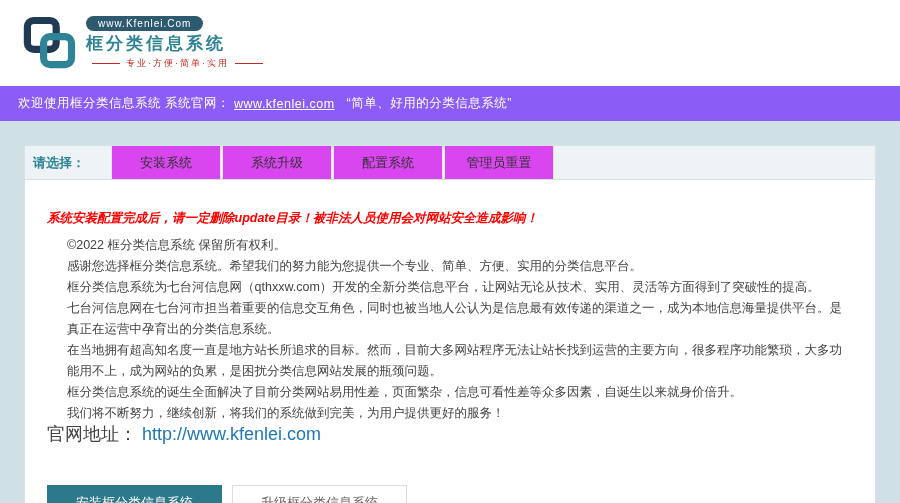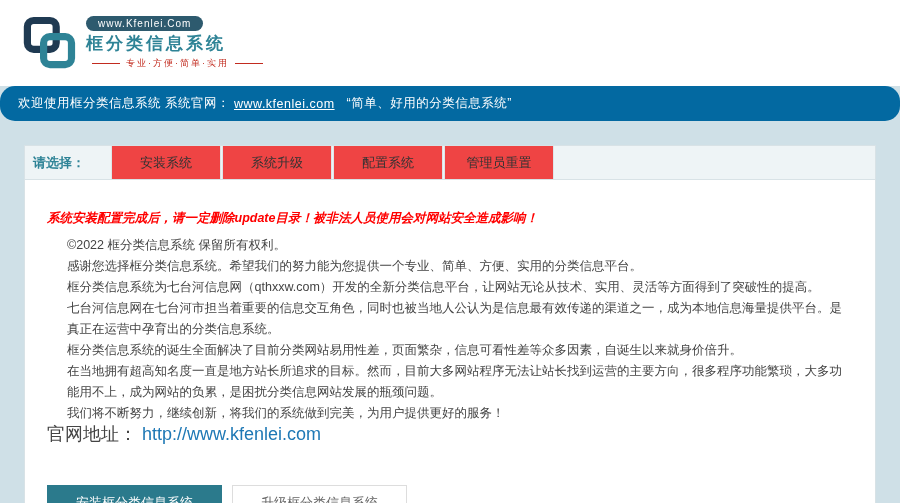"欢迎使用框分类信息系统 系统官网：" .topbar { background: #0369a1 -> #8b5cf6; border-radius: 15px -> none }
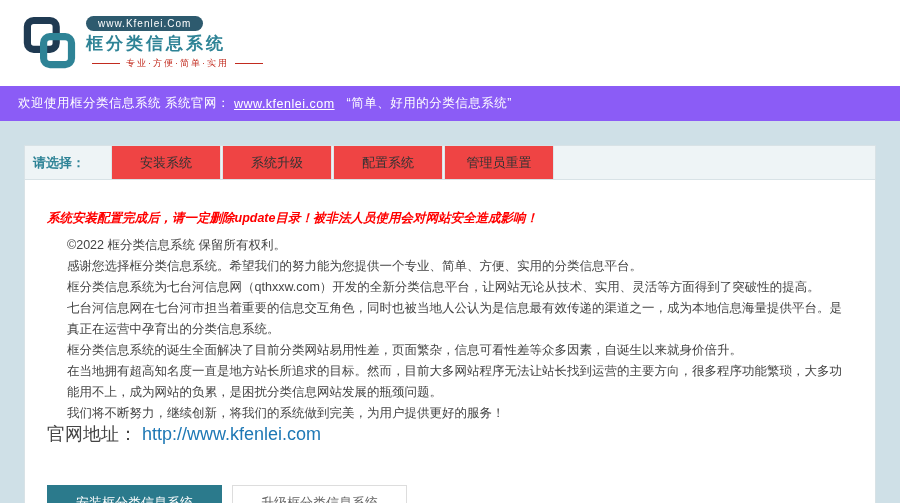"安装系统" .tab { background: #ef4444 -> #d946ef }
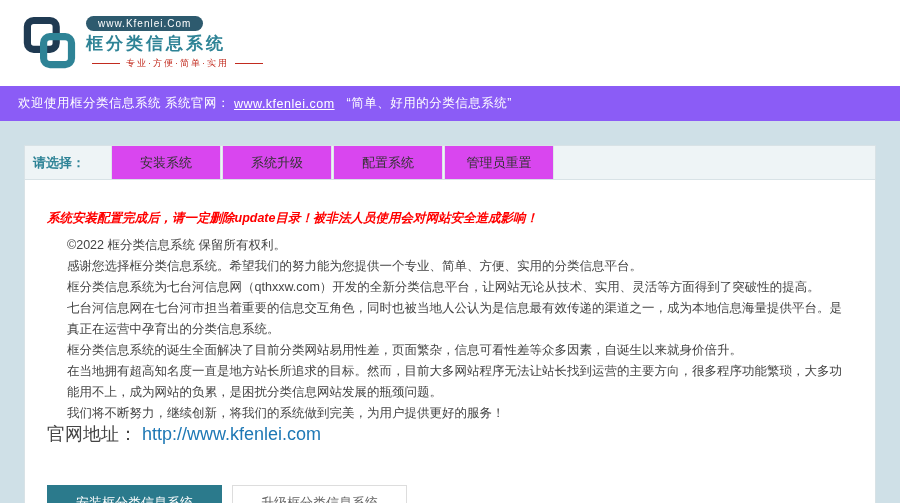"框分类信息系统的诞生全面解决了目前分类网站易用性差，页面繁杂，信息可看性差等众多" p { order: before "在当地拥有超高知名度一直是地方站长所追求的目标。然而，目前大多网站程序无法让站长" -> after "在当地拥有超高知名度一直是地方站长所追求的目标。然而，目前大多网站程序无法让站长" }
